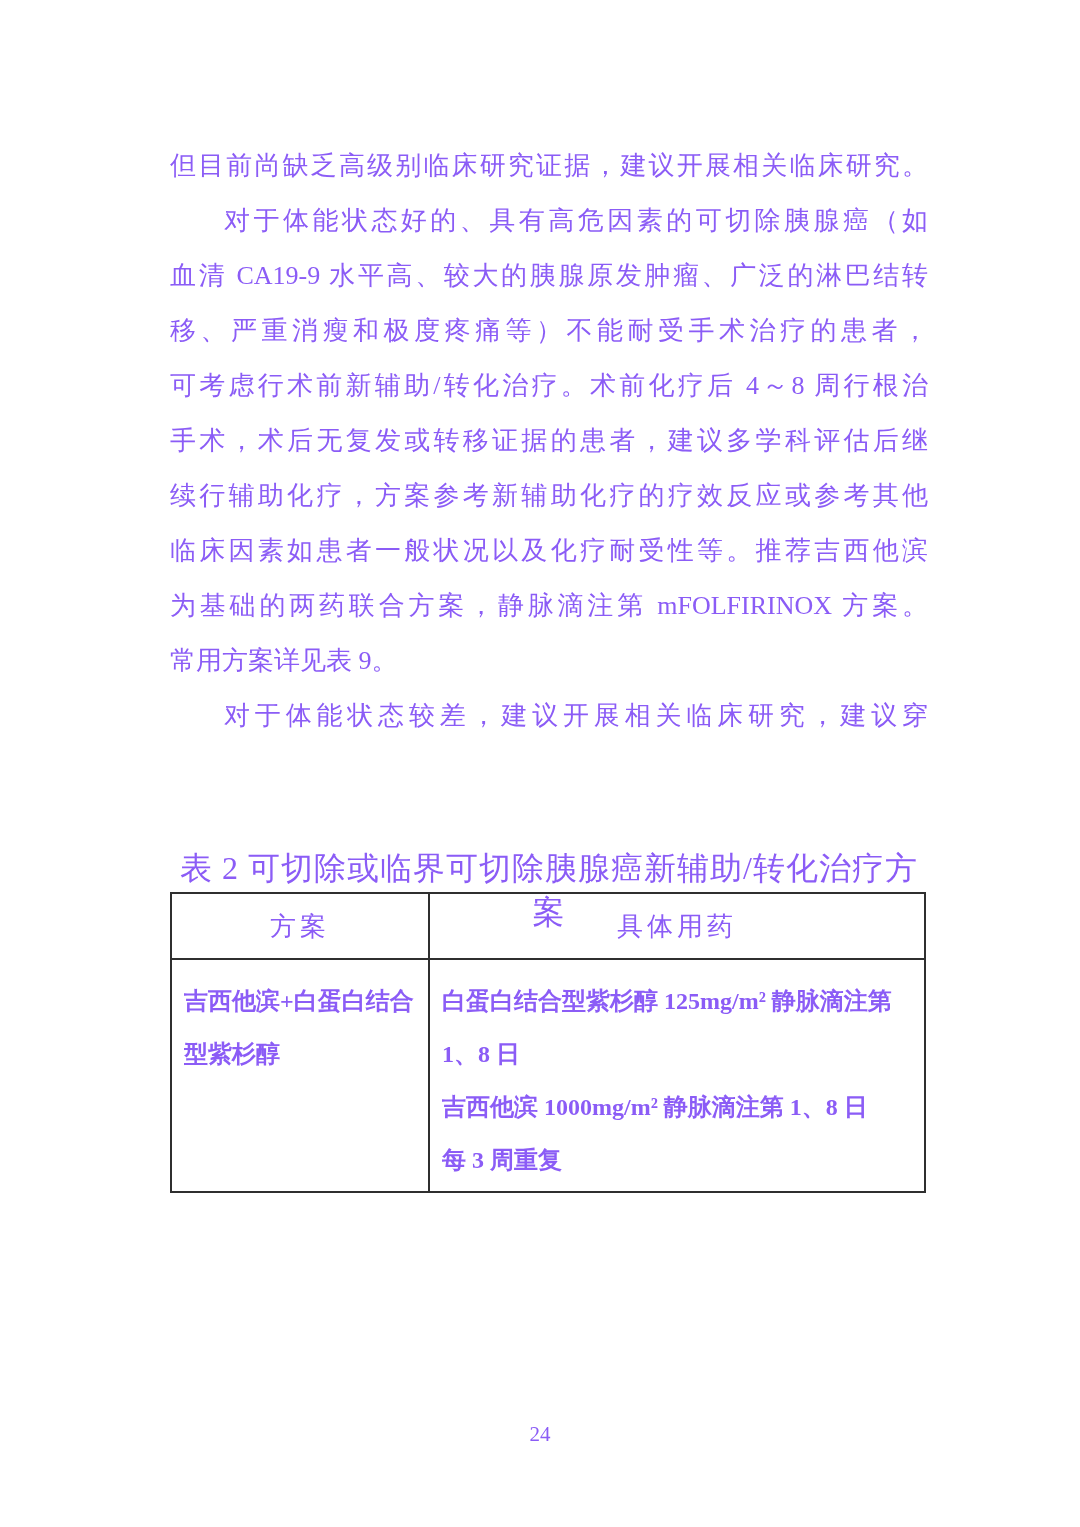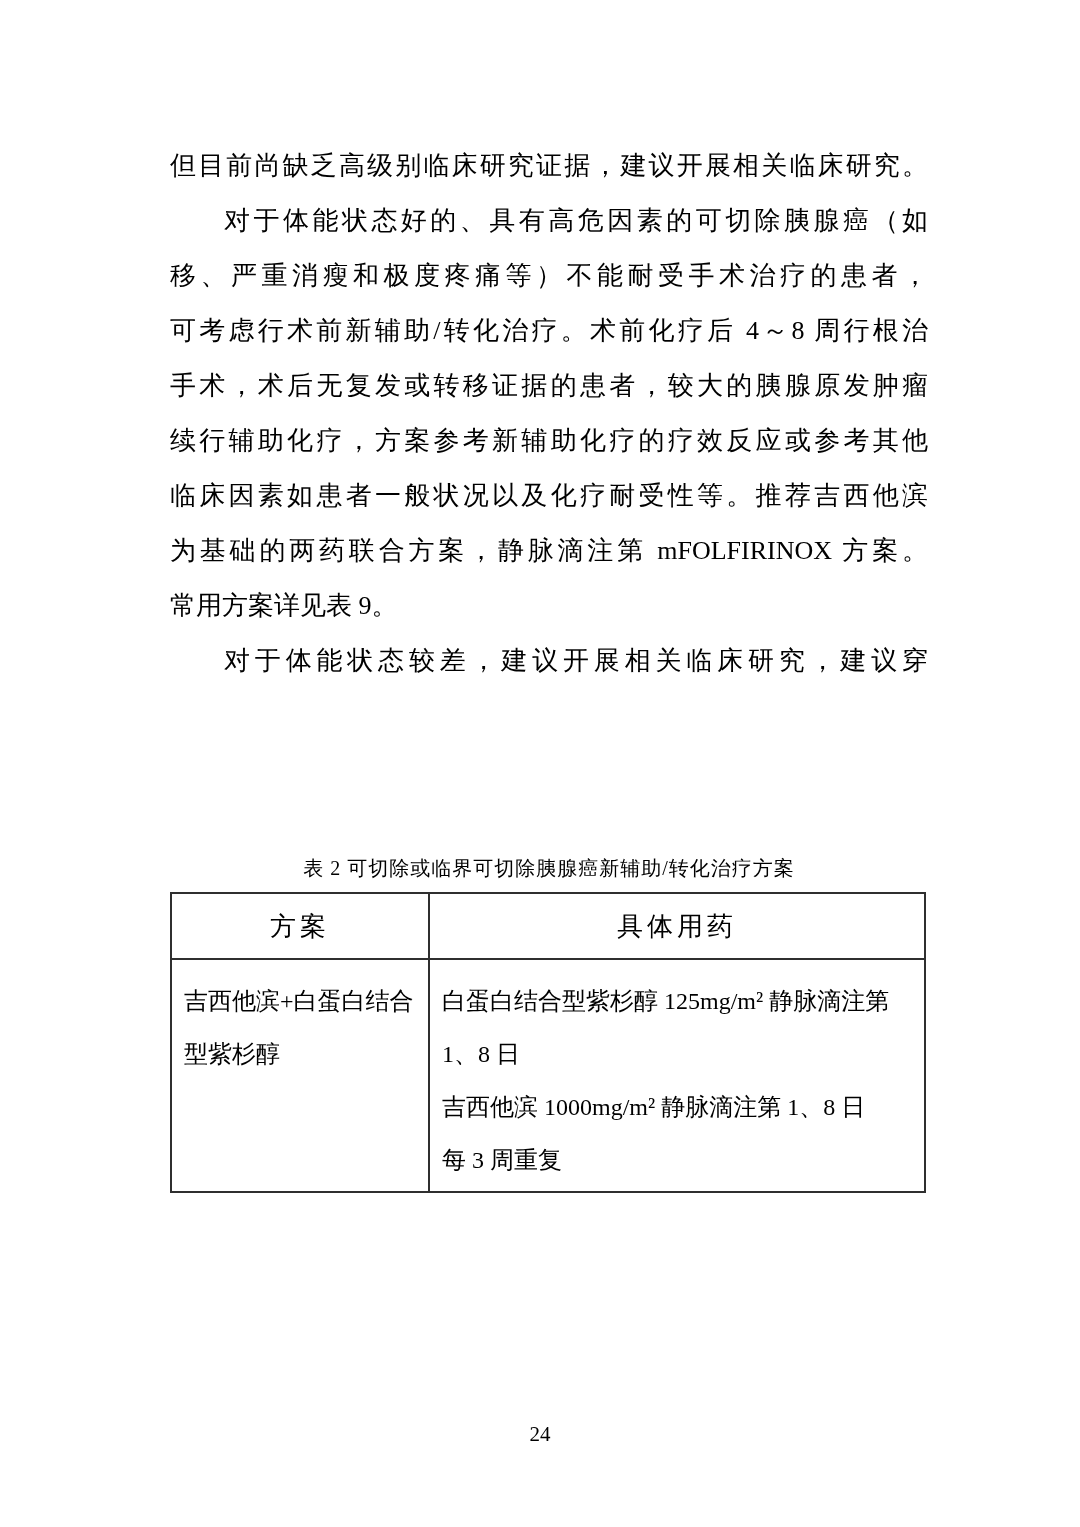"但目前尚缺乏高级别临床研究证据，建议开展相关临床研究。" .page { color: #000000 -> #8b5cf6 }
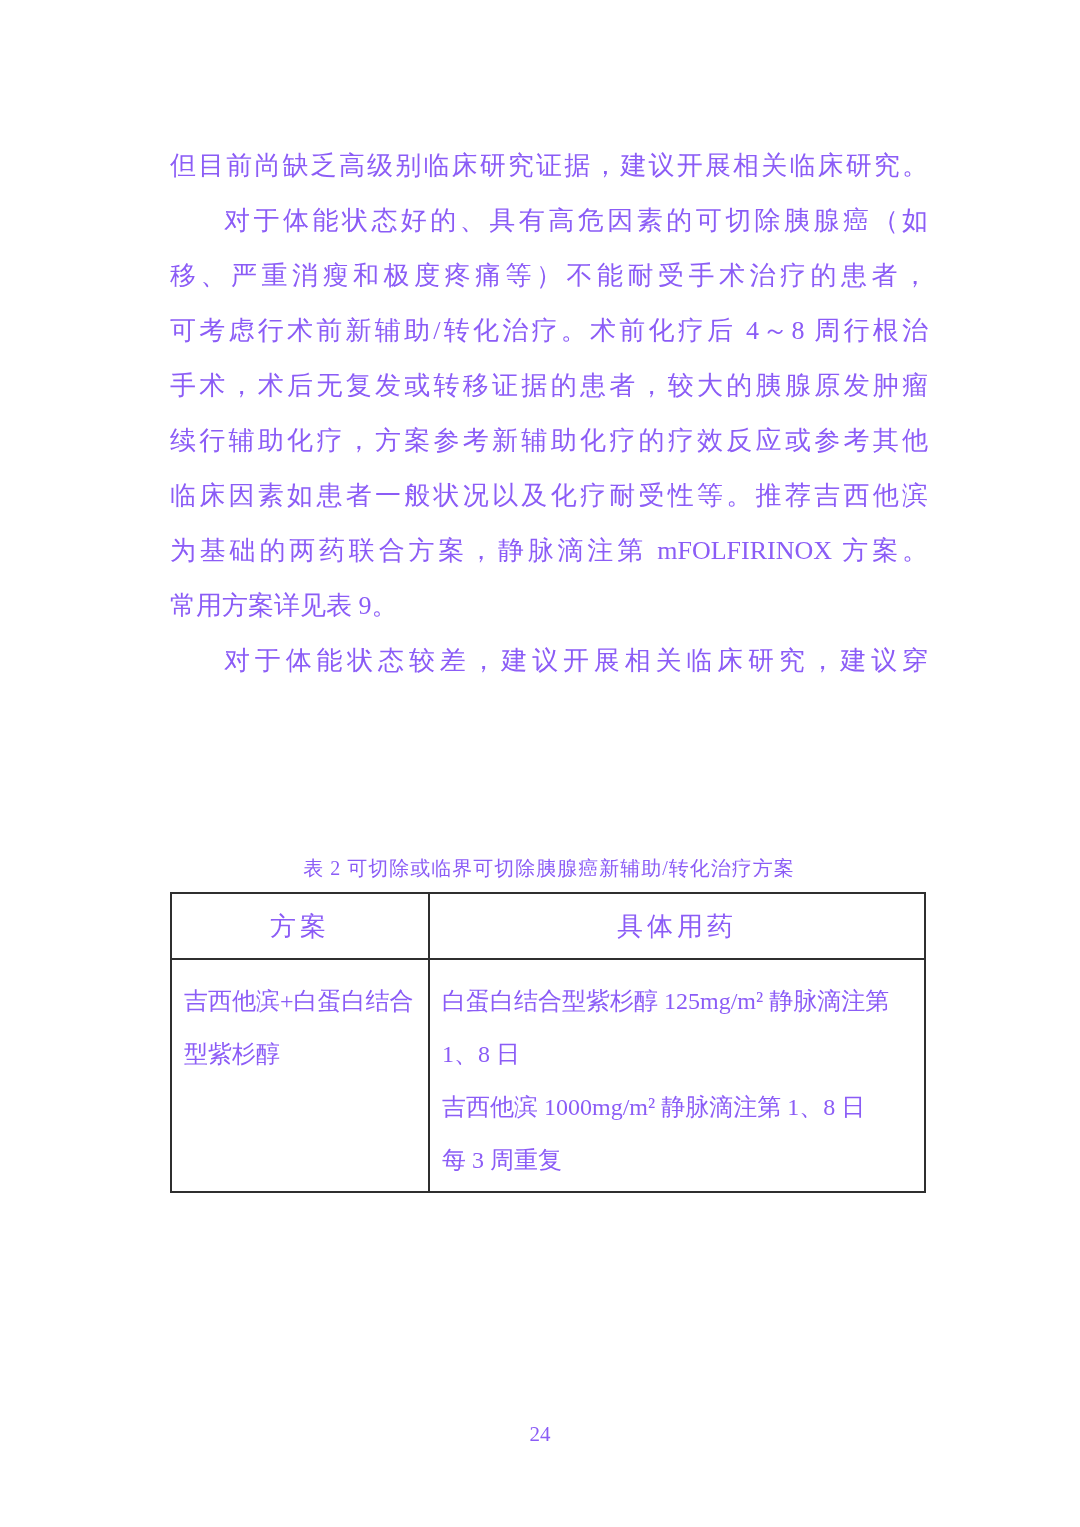"血清 CA19-9 水平高、较大的胰腺原发肿瘤、广泛的淋巴结转" div.line { html: none -> <div>血清 CA19-9 水平高、较大的胰腺原发肿瘤、广泛的淋巴结转</div> }
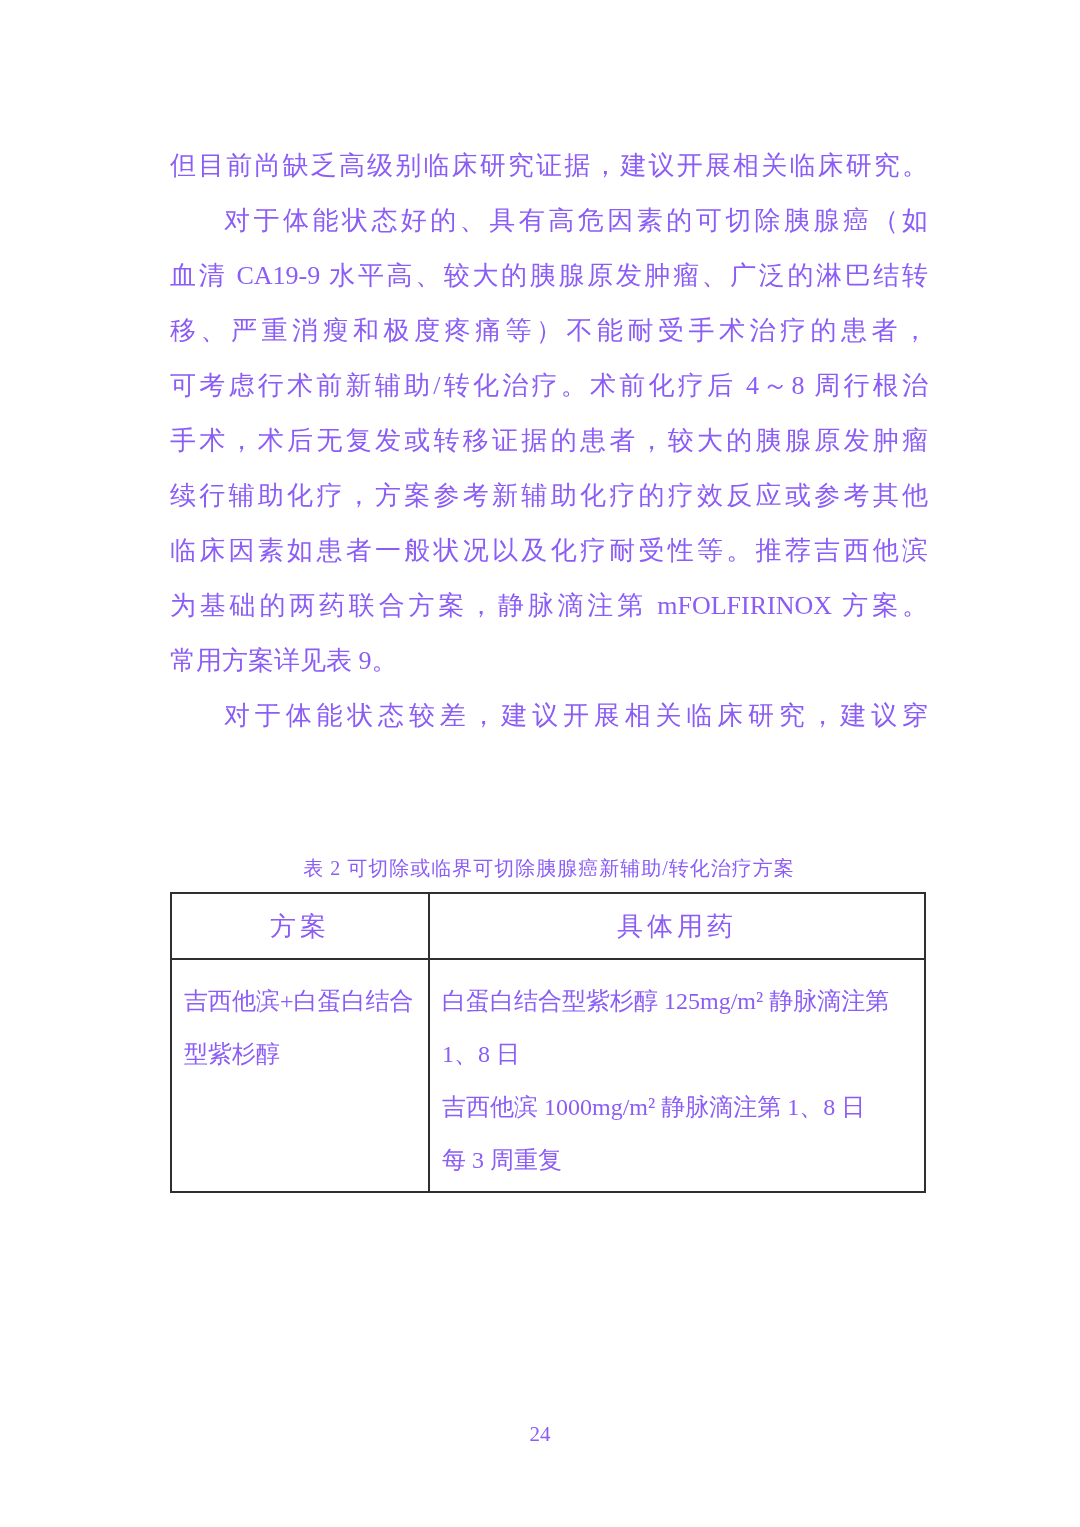"手术，术后无复发或转移证据的患者，较大的胰腺原发肿瘤" div.line { text: 较大的胰腺原发肿瘤 -> 建议多学科评估后继 }
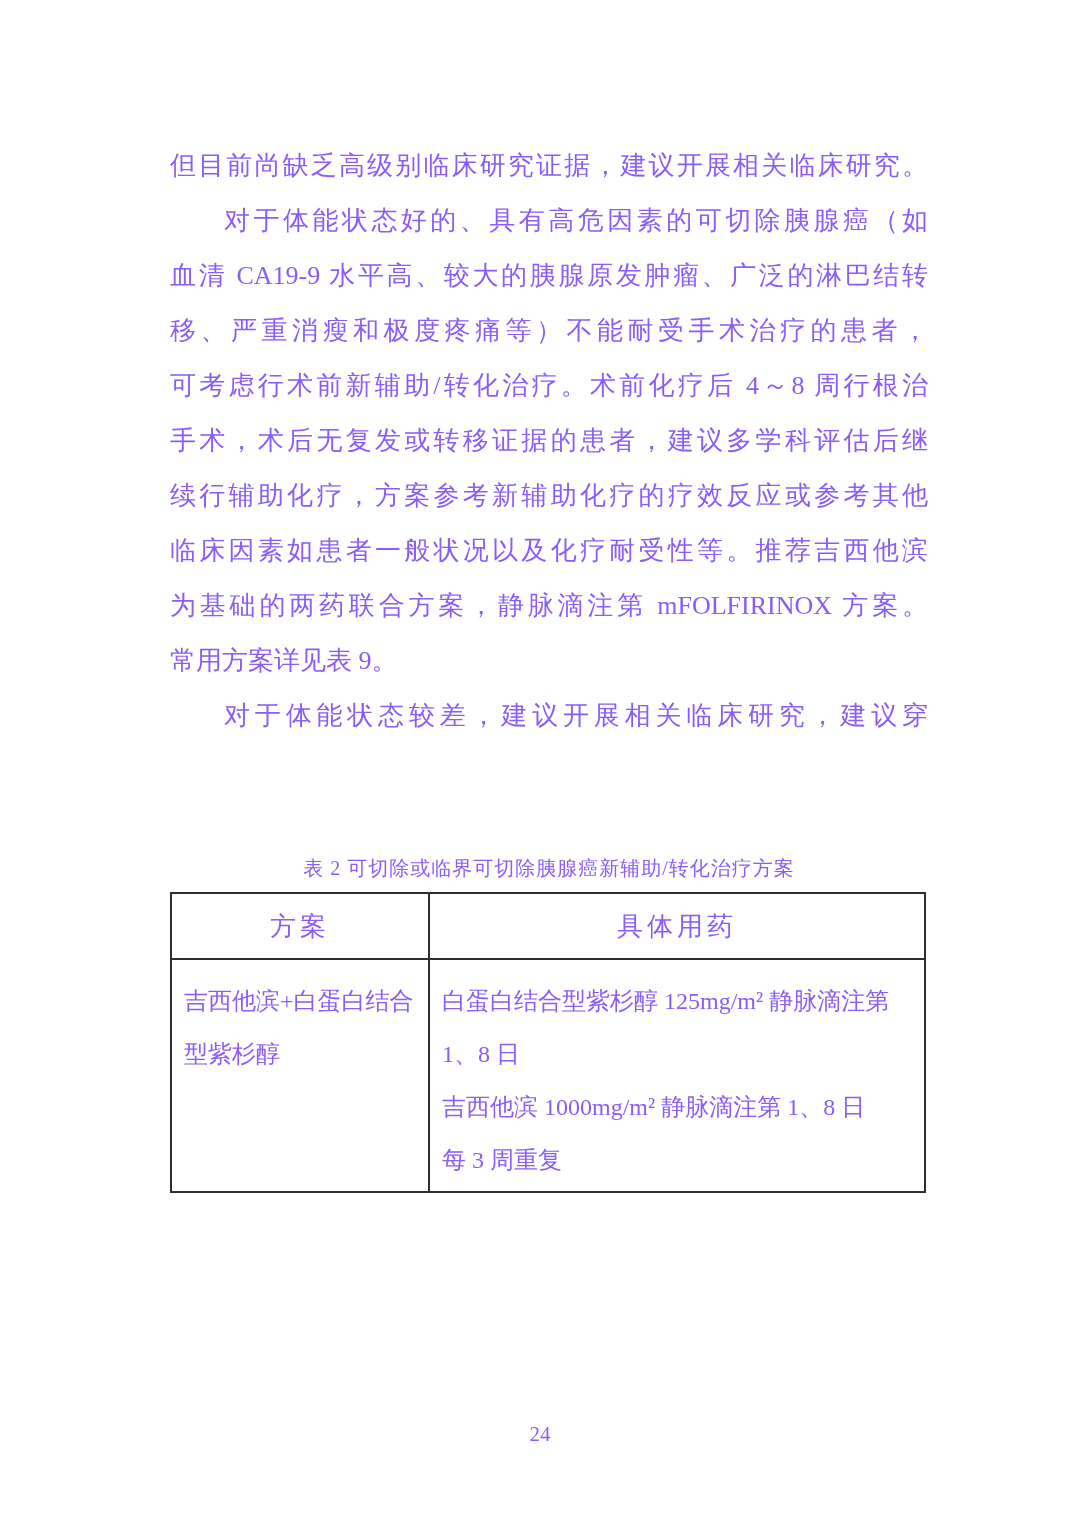"表 2 可切除或临界可切除胰腺癌新辅助/转化治疗方案" .table-title { font-size: 20px -> 32px }
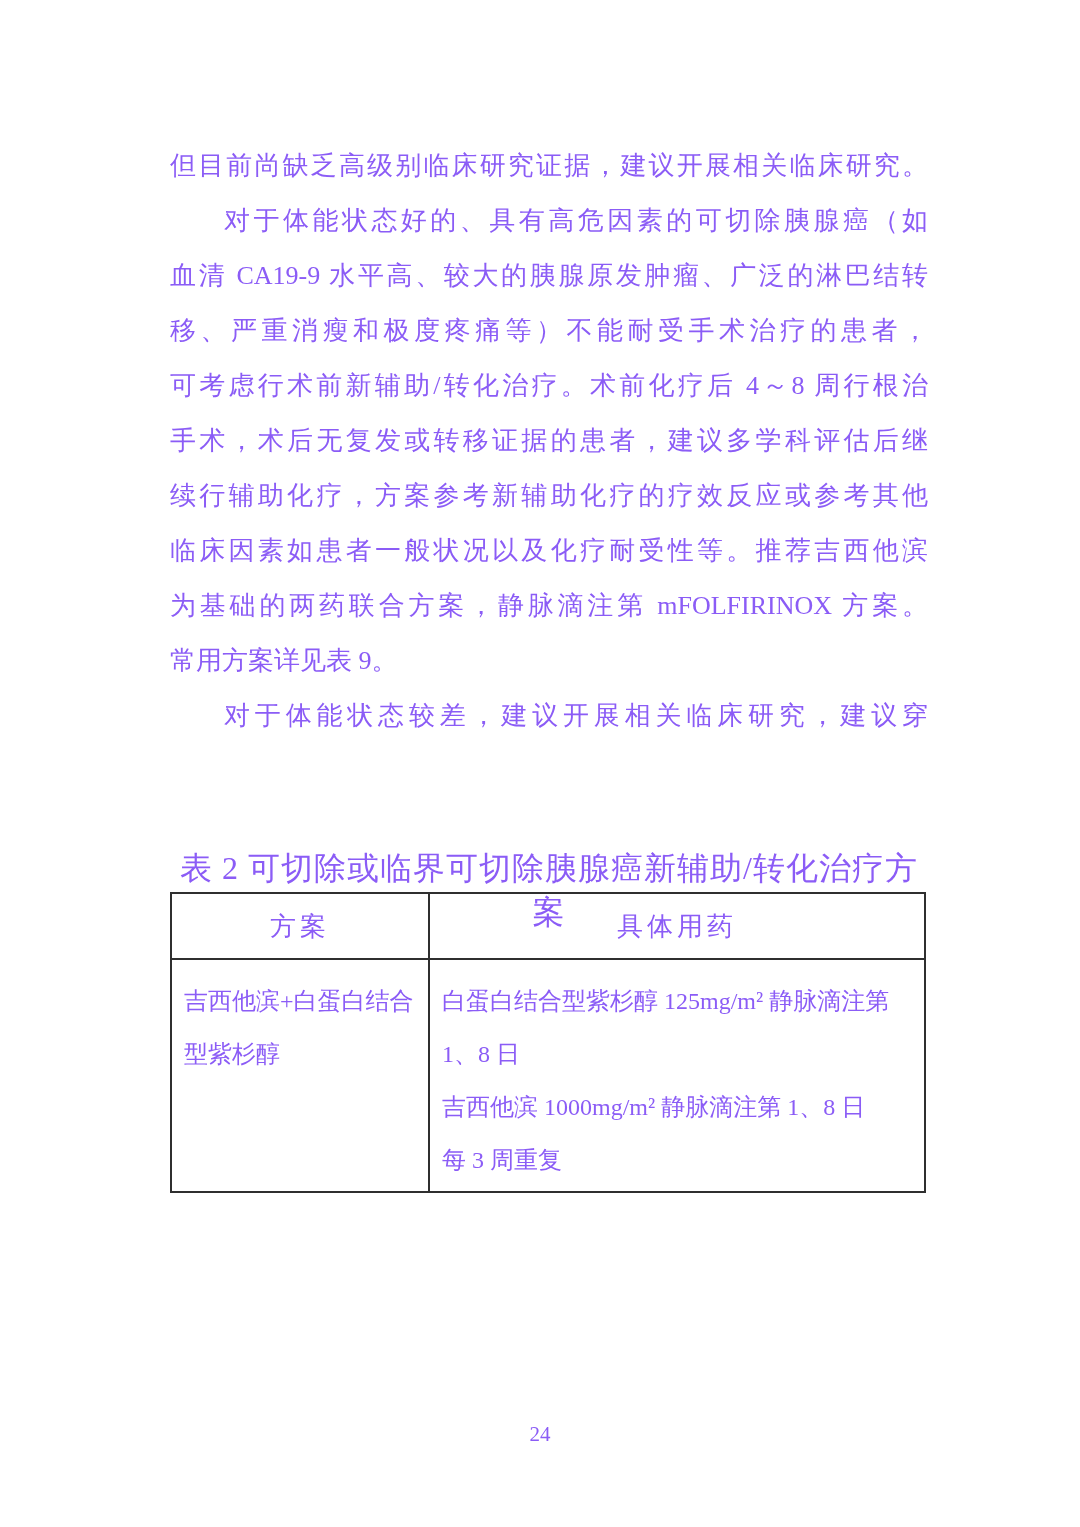"吉西他滨+白蛋白结合" .body-cell { font-weight: none -> bold }
